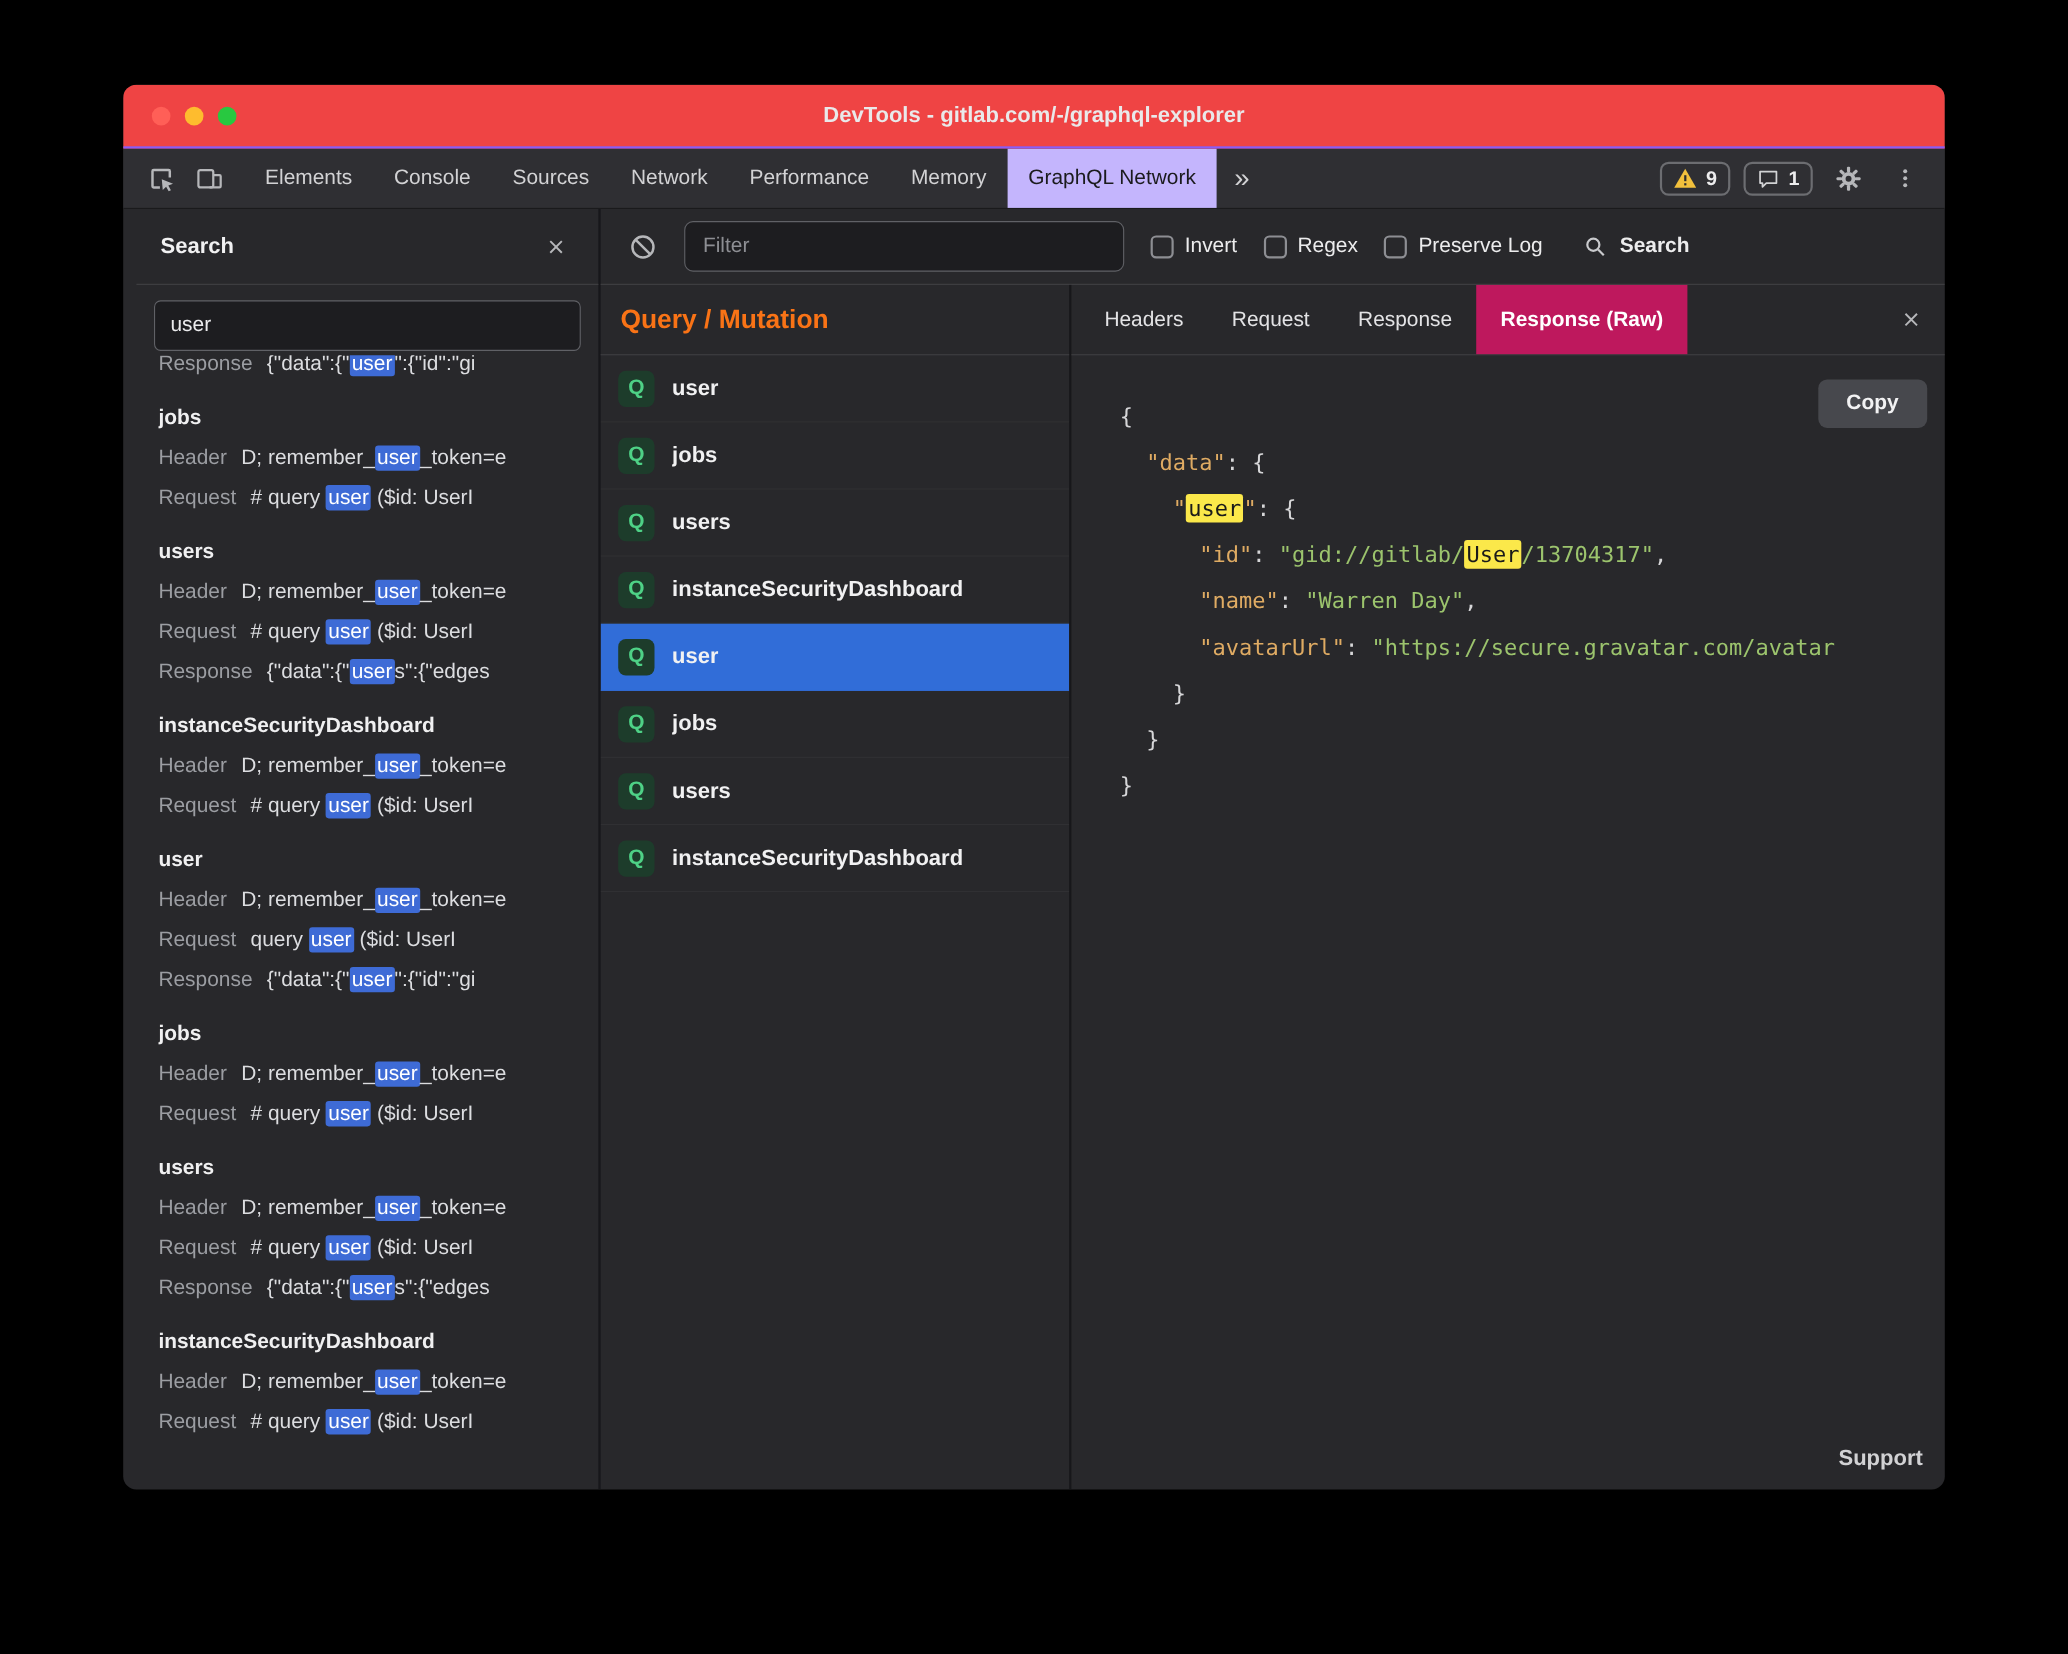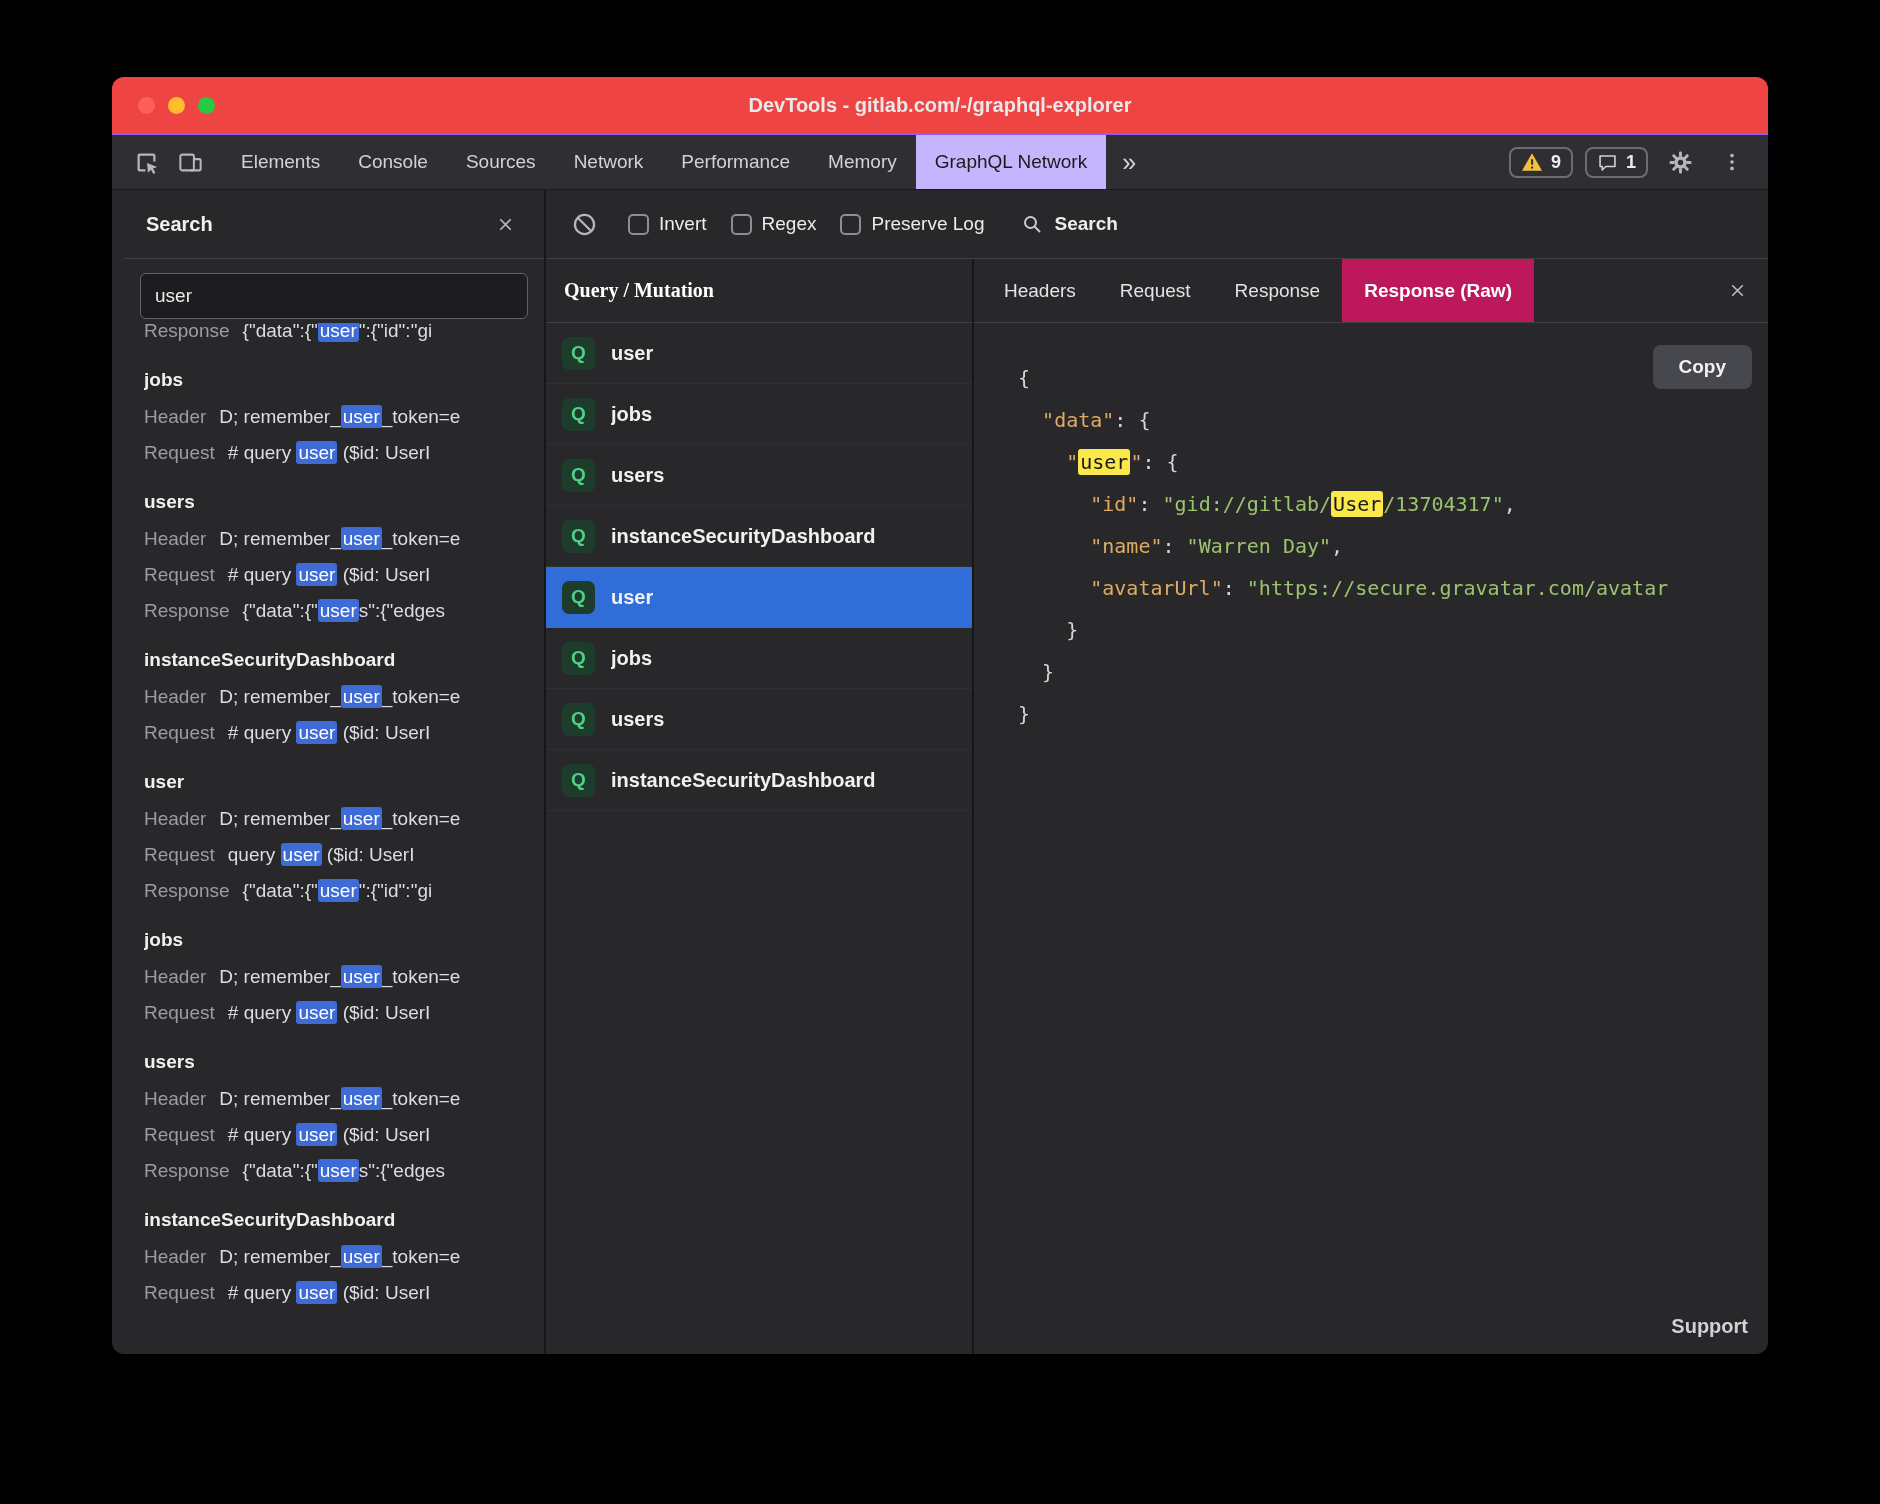"Filter" input.filter-input { html: none -> <input> }
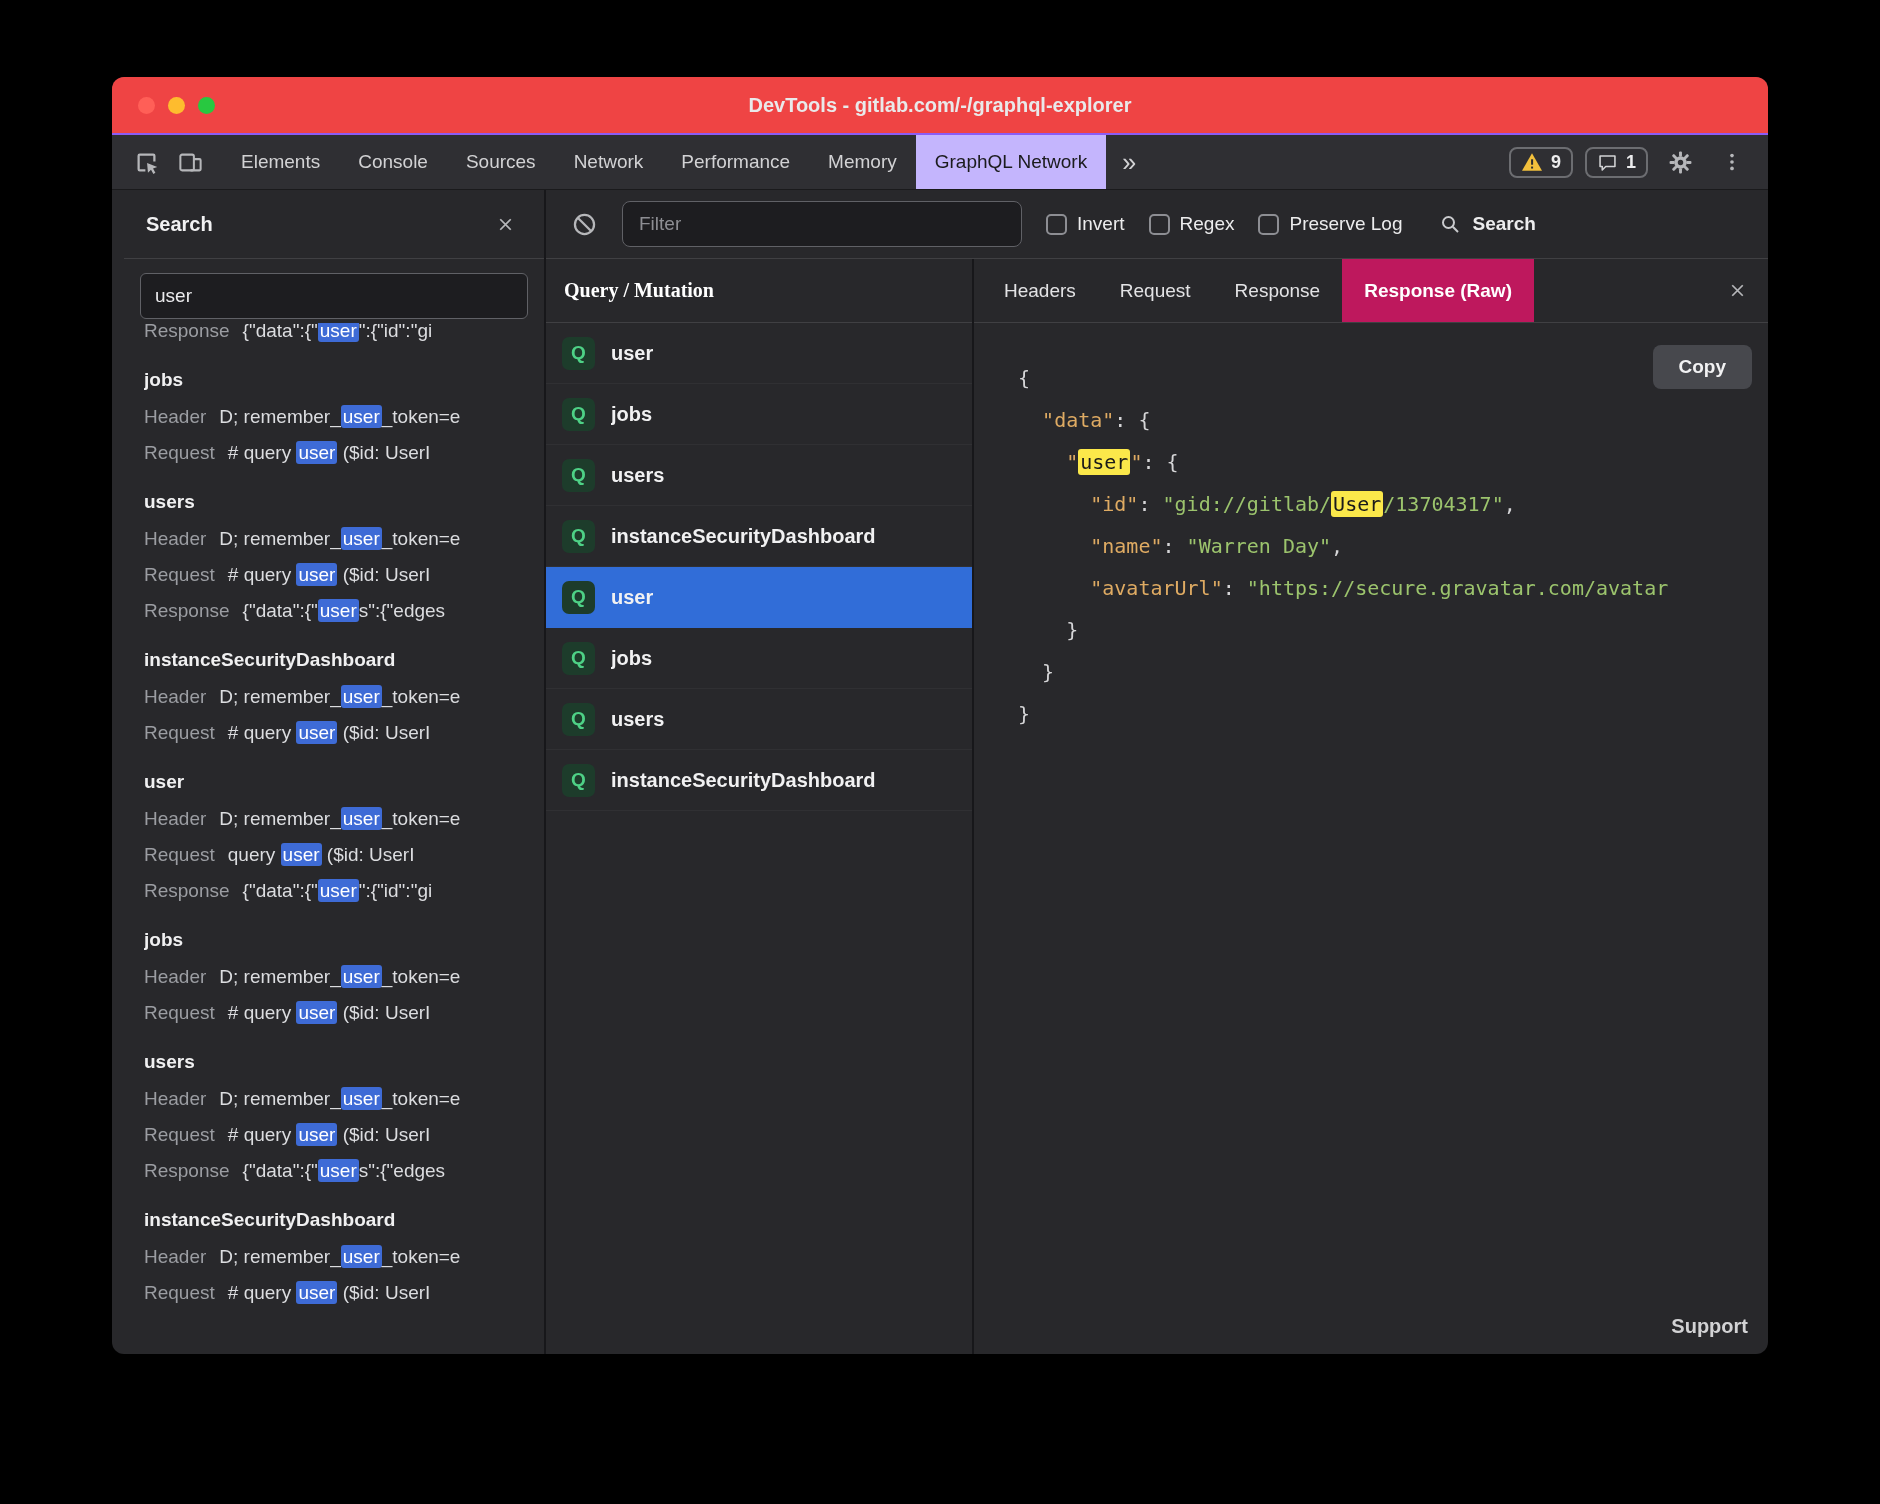"Query / Mutation" .qm-header { color: #ffffff -> #f97316; font-family: Liberation Serif, serif -> none; font-size: 20px -> 24px }
